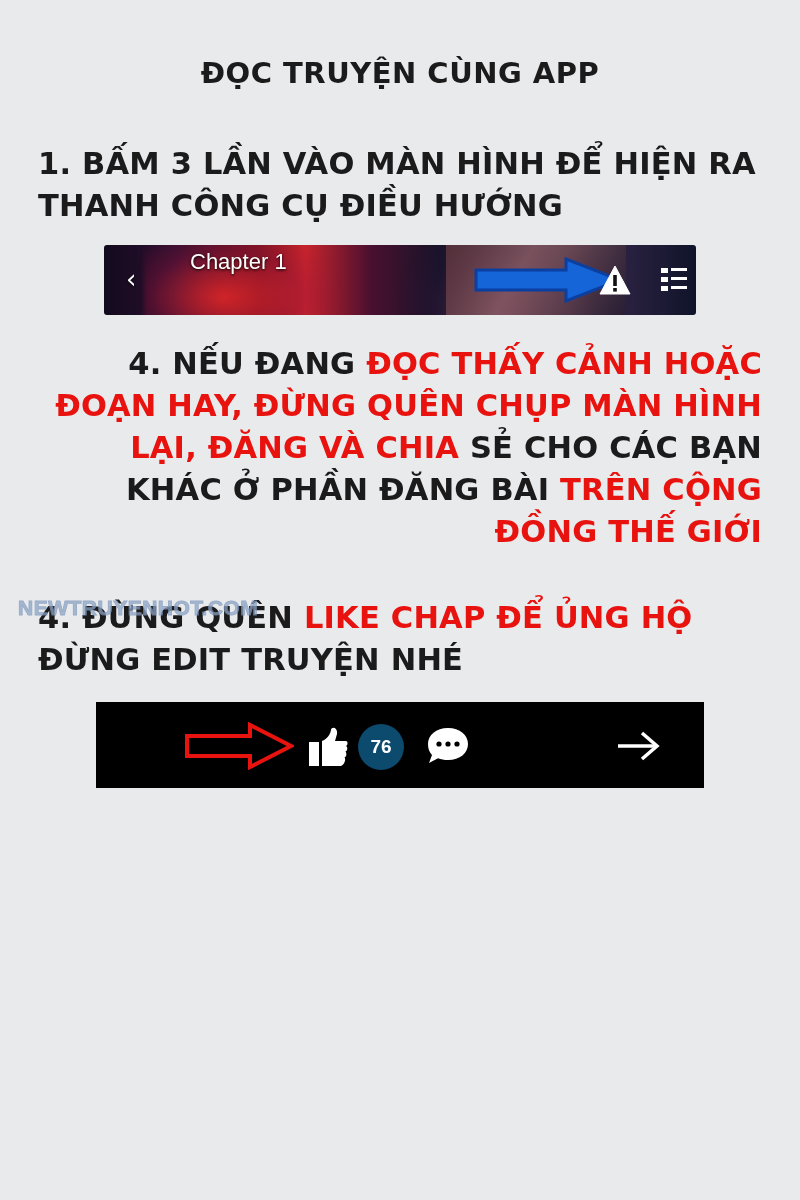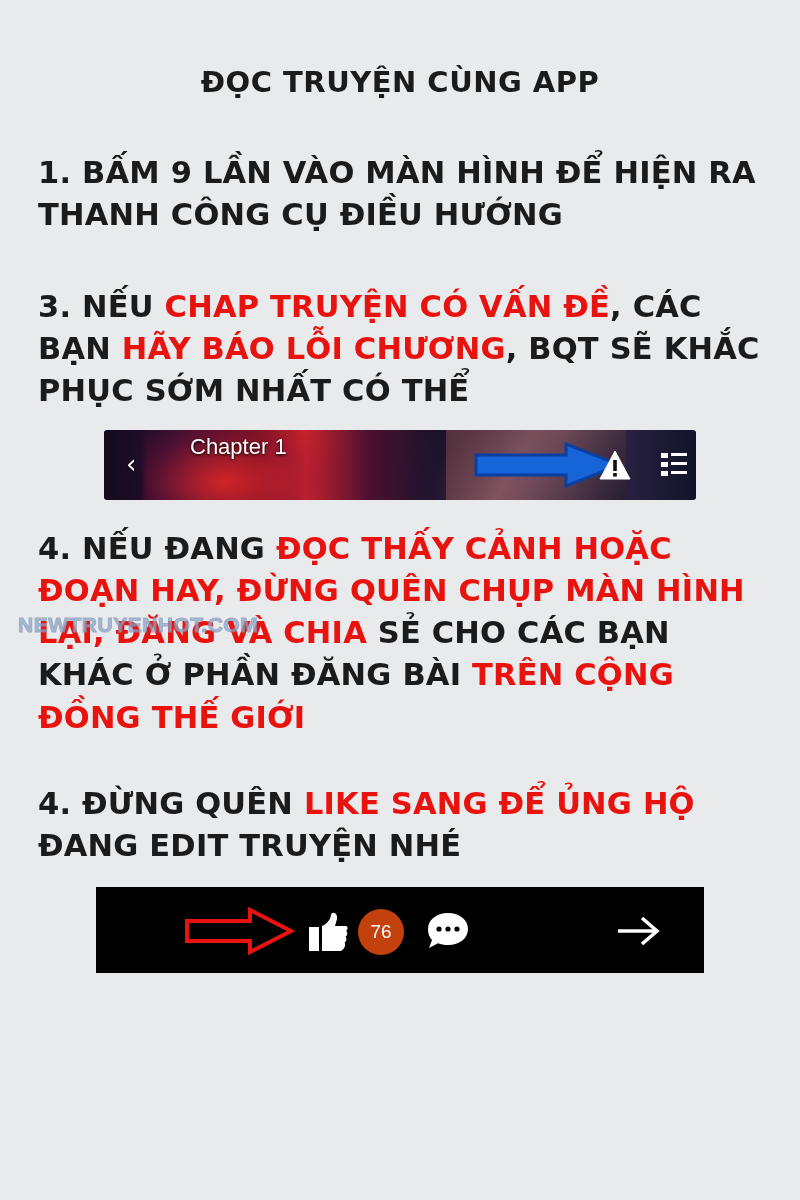"ĐỌC TRUYỆN CÙNG APP" .page { margin-top: 17px -> none; padding: 0 38px -> 8px 38px }
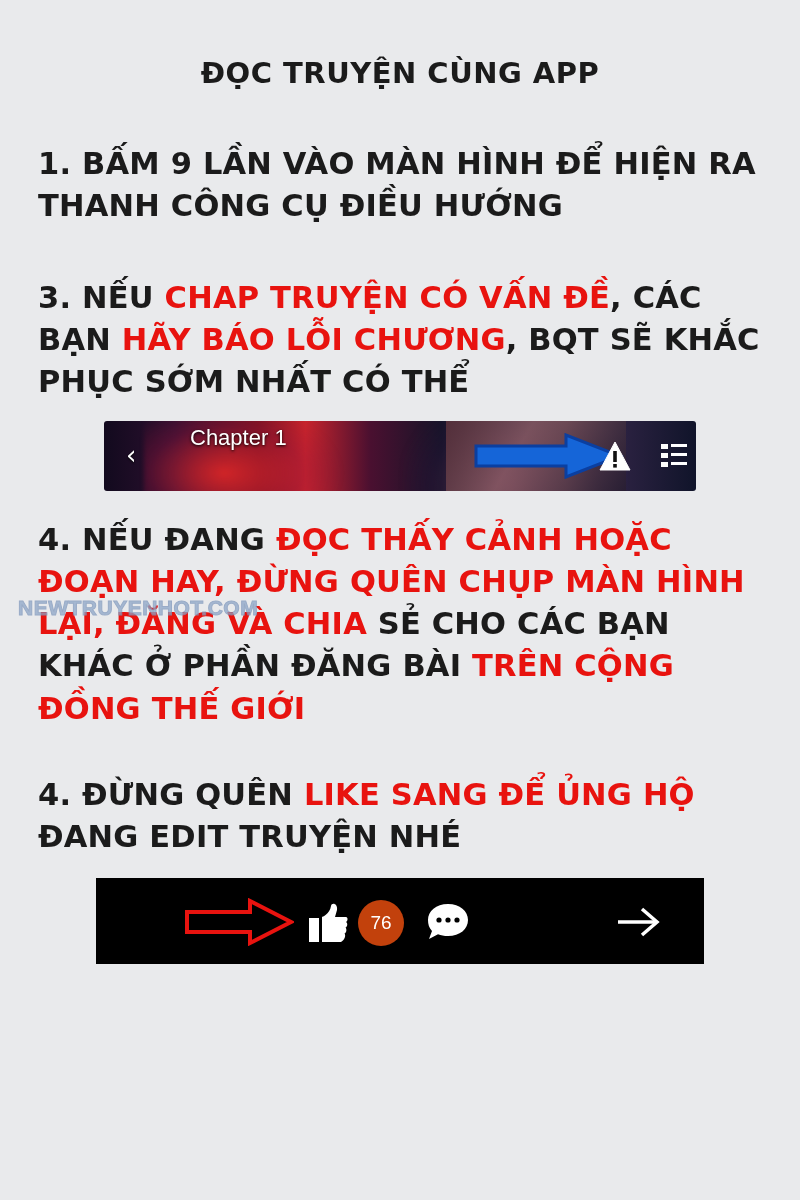"1. BẤM 9 LẦN VÀO" span { text: 9 -> 3 }
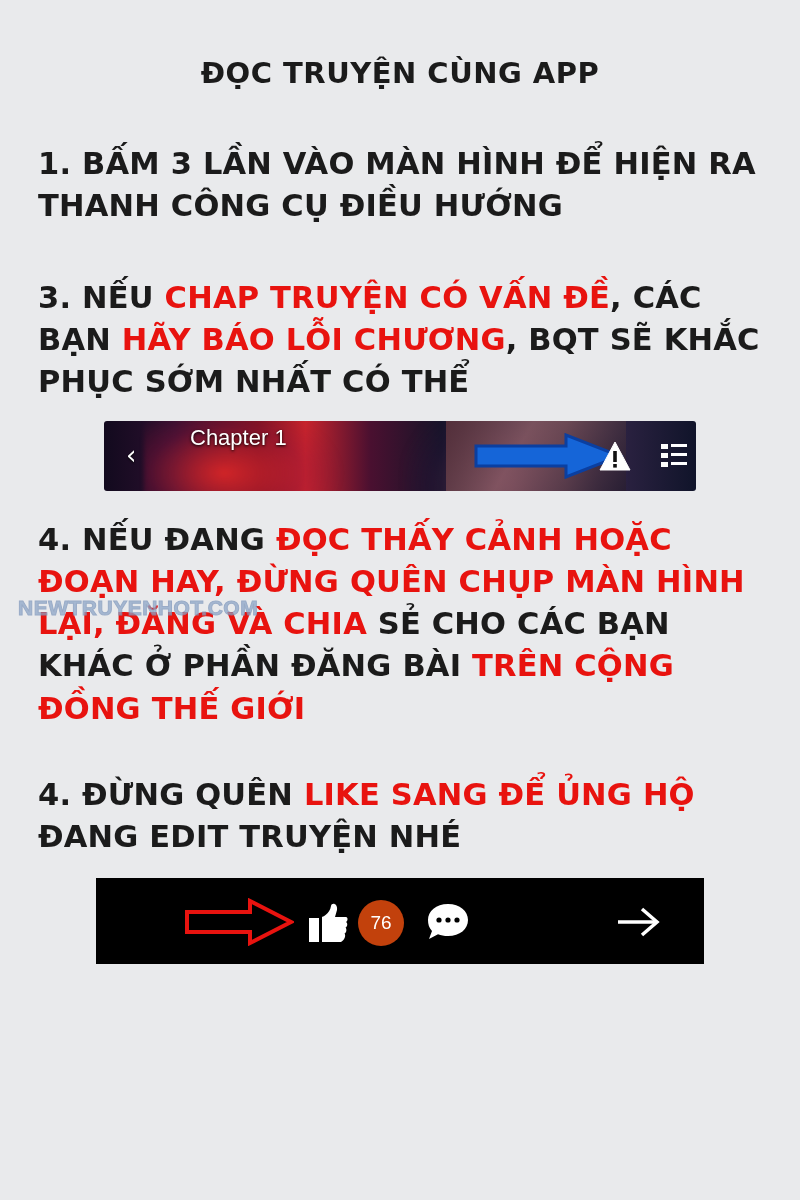"3. NẾU CHAP TRUYỆN CÓ" div.block { html: <div> <span>3. NẾU </span><span>CHAP TRUYỆN CÓ VẤN ĐỀ</span><span>, CÁC BẠN </span><span>HÃY BÁO LỖI CHƯƠNG</span><span>, BQT SẼ KHẮC PHỤC SỚM NHẤT CÓ THỂ</span> </div> -> none }
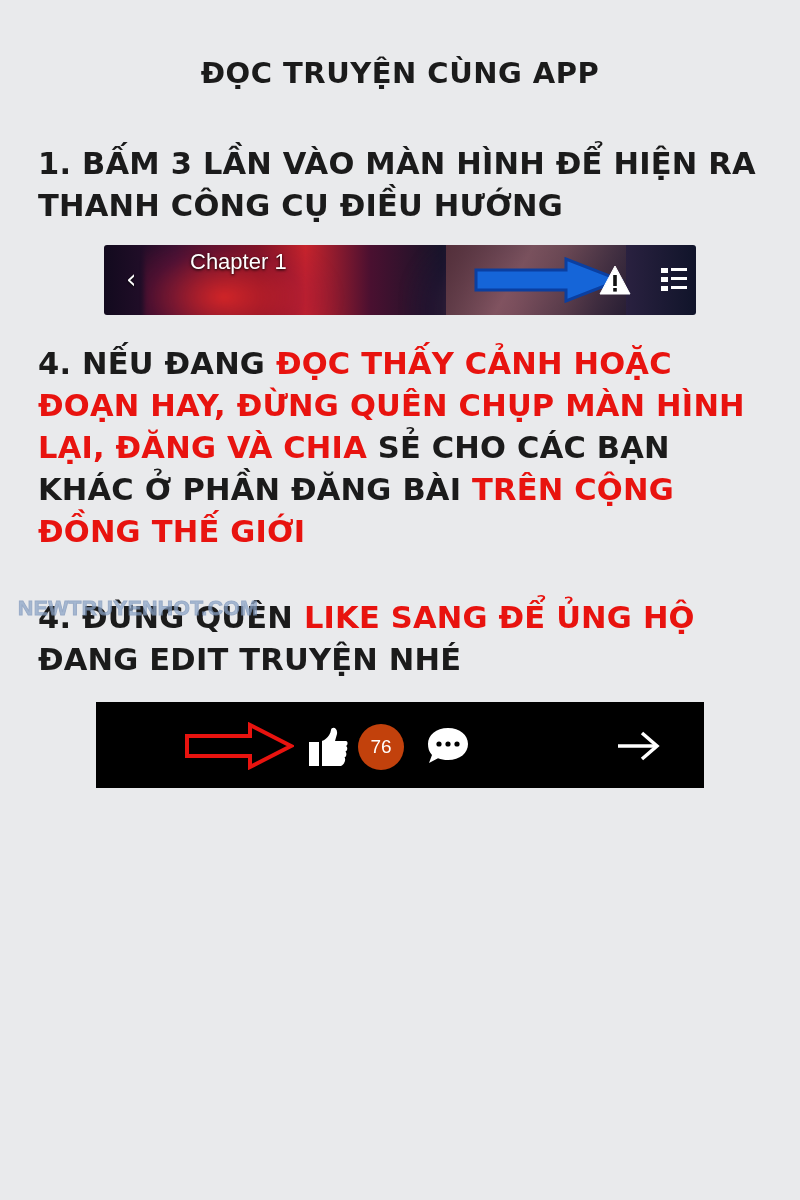"4. NẾU ĐANG ĐỌC THẤY" .b4 { text-align: none -> right }
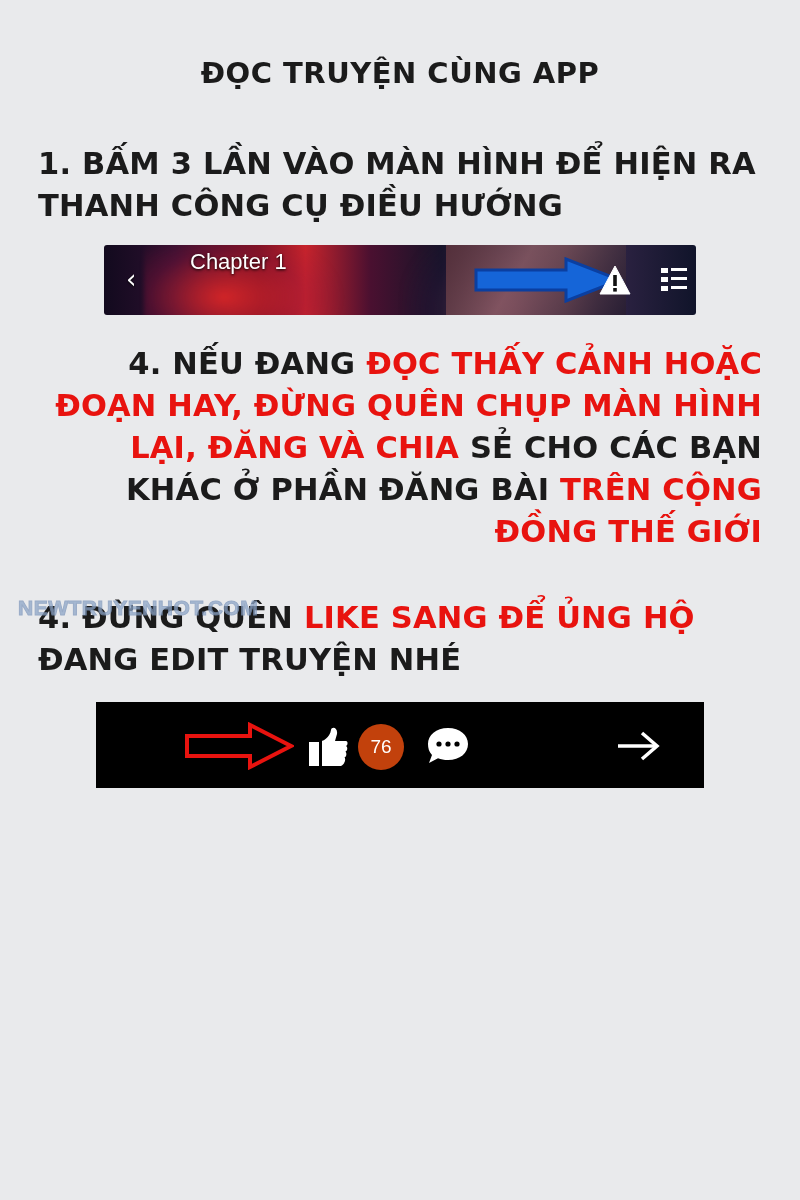"LIKE SANG ĐỂ ỦNG HỘ" span.red { text: SANG -> CHAP }
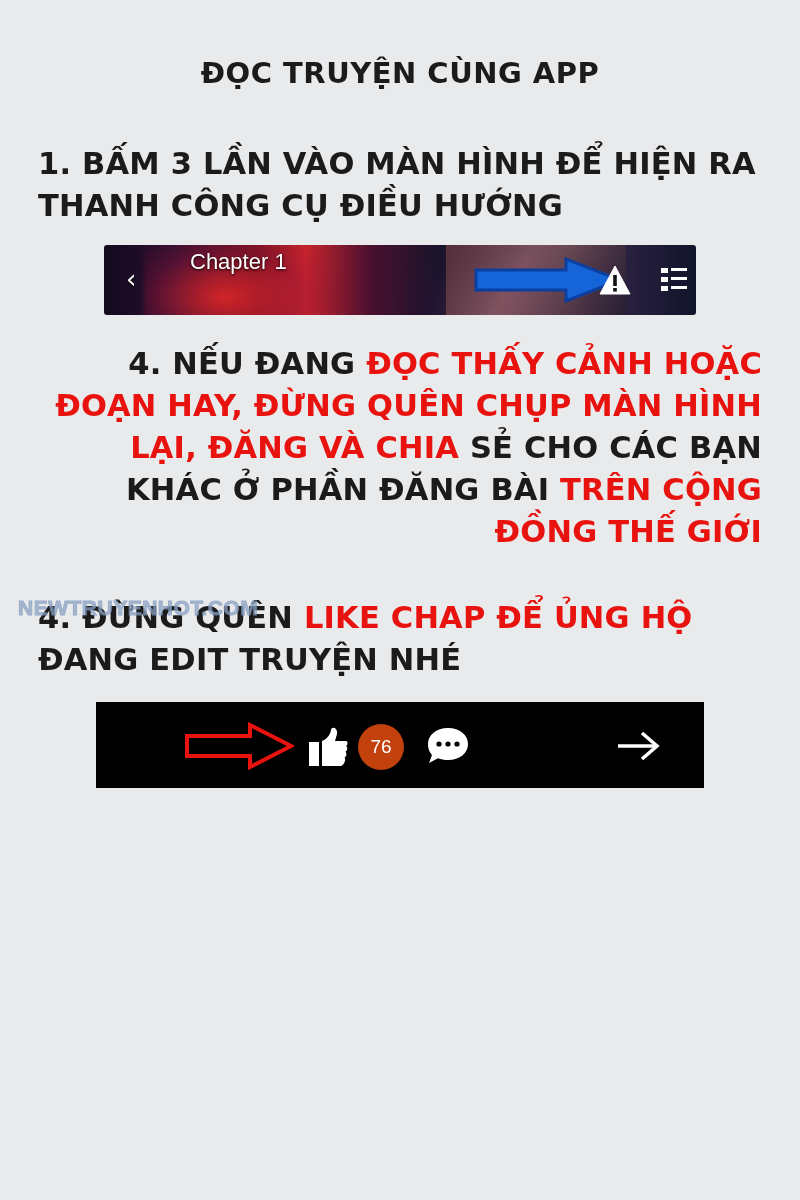"ĐANG EDIT TRUYỆN NHÉ" span { text: ĐANG -> ĐỪNG }
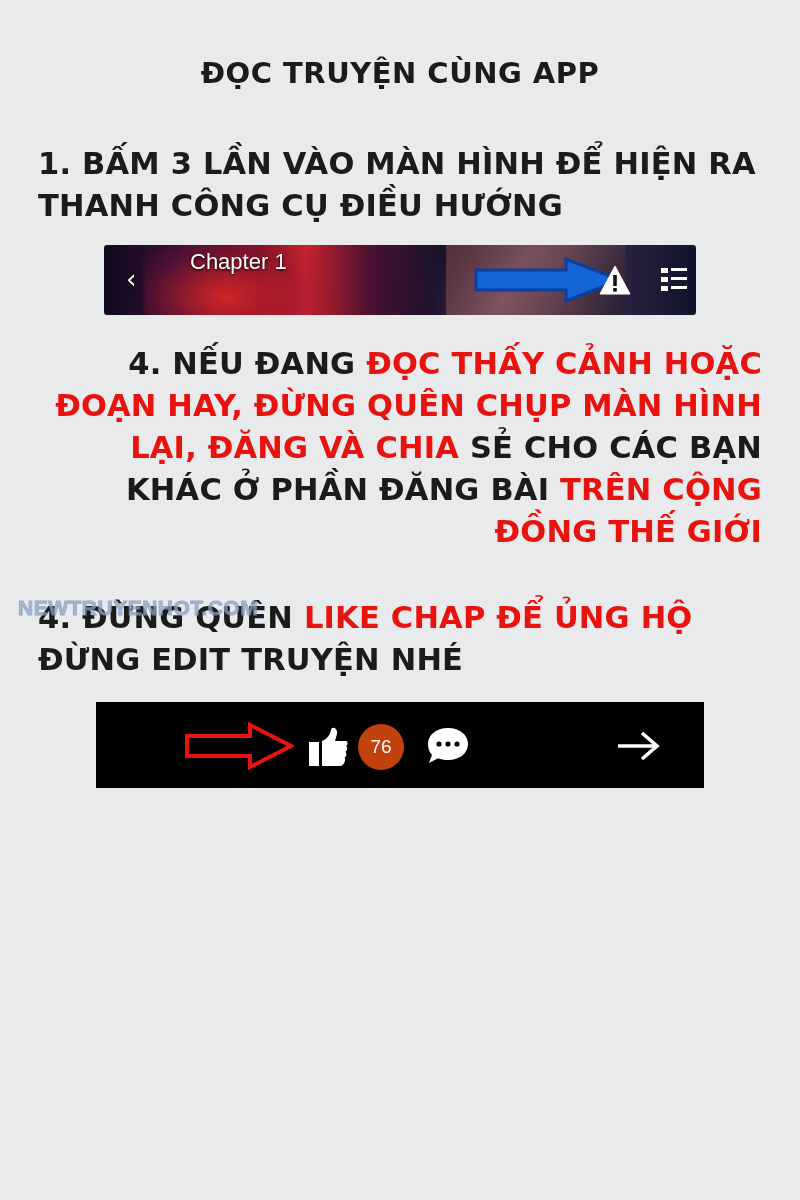"76" .bb-count { background: #c2410c -> #0c4a6e; font-weight: normal -> bold }
